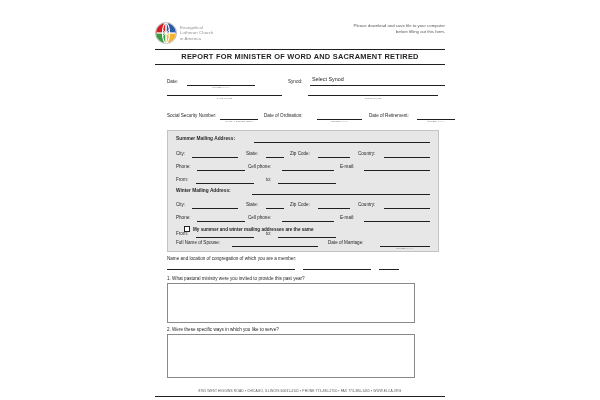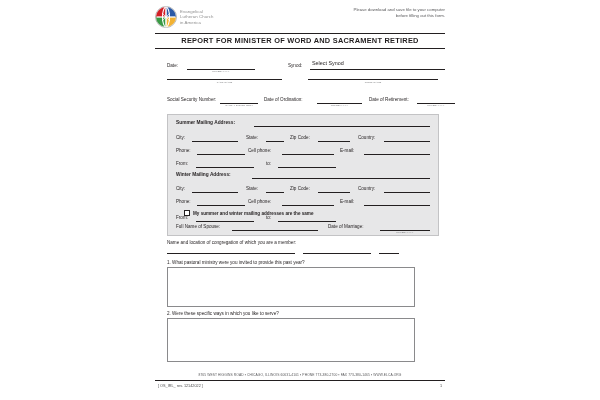"REPORT FOR MINISTER OF WORD" .page { margin-top: none -> 16px }
